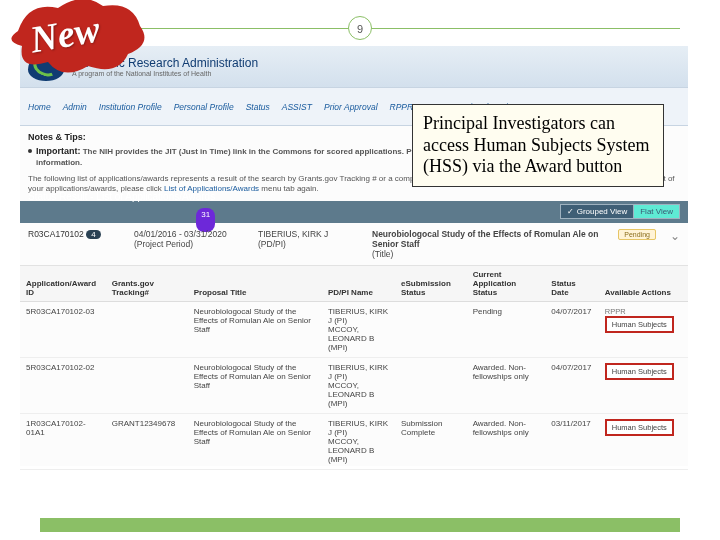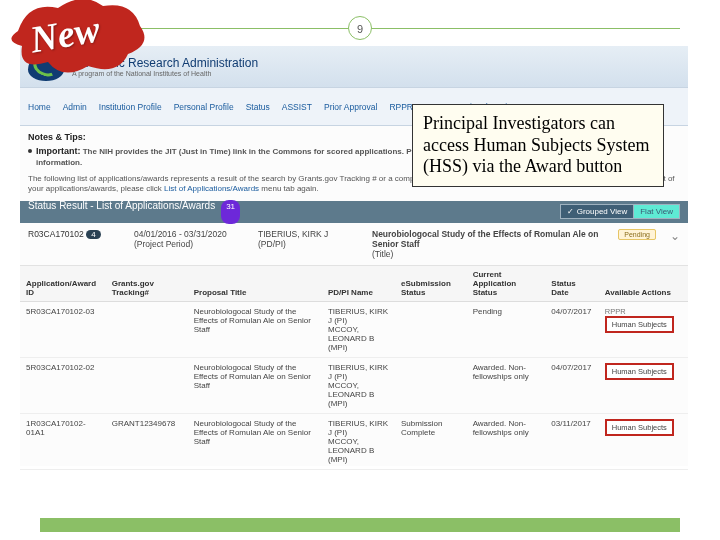"Home" .era-tabs { font-style: none -> italic }
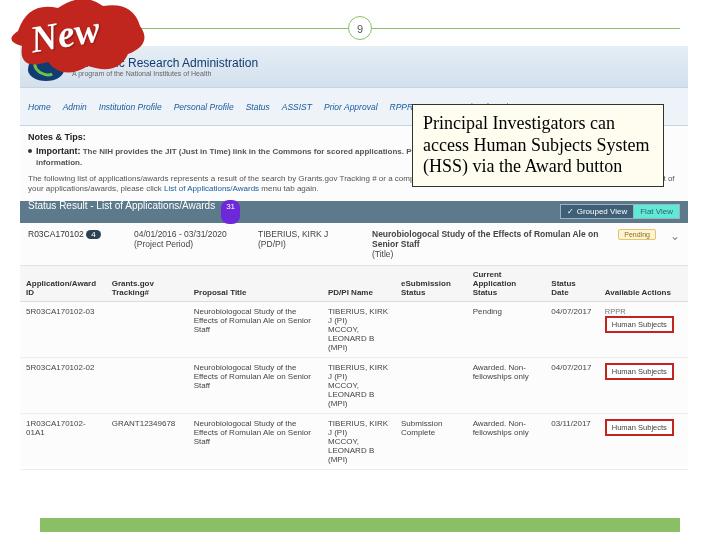"Status Result - List of" .status-bar .left { align-items: flex-start -> flex-end; flex-direction: none -> column }
